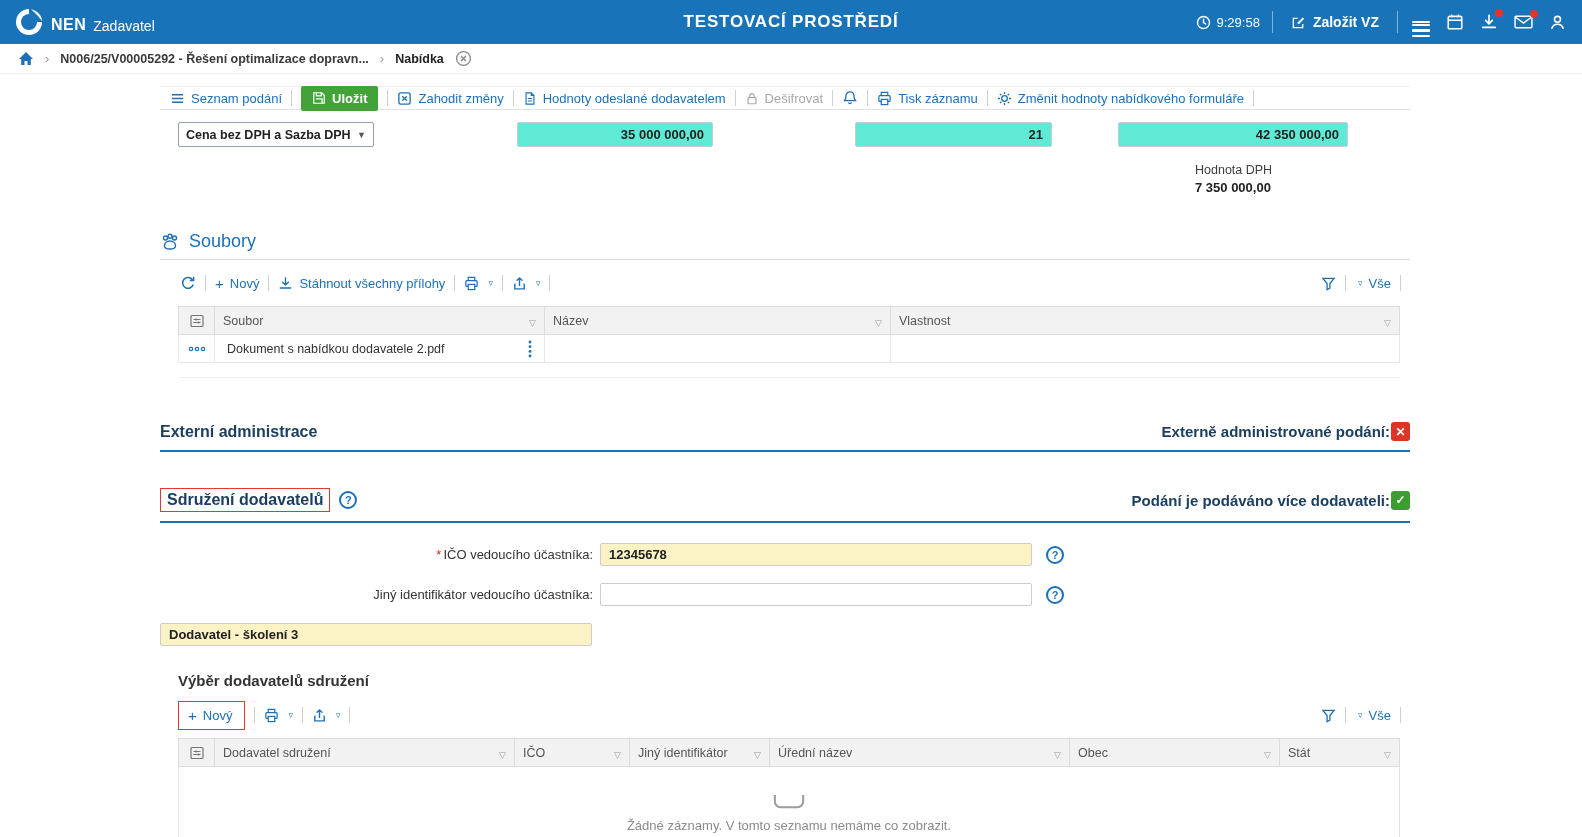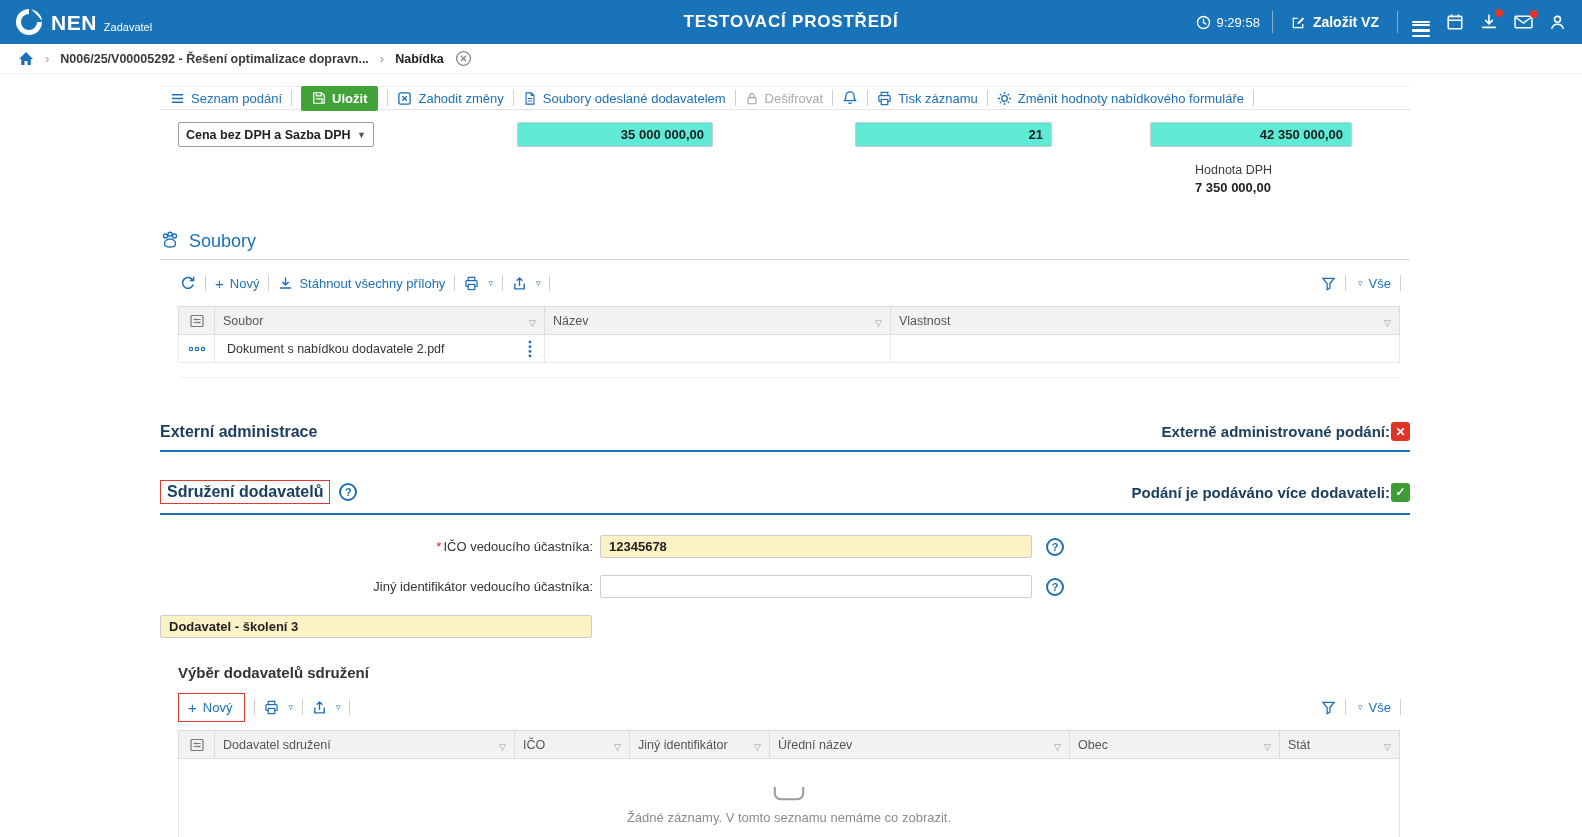"NEN" .brand-name { font-size: 21px -> 16px }
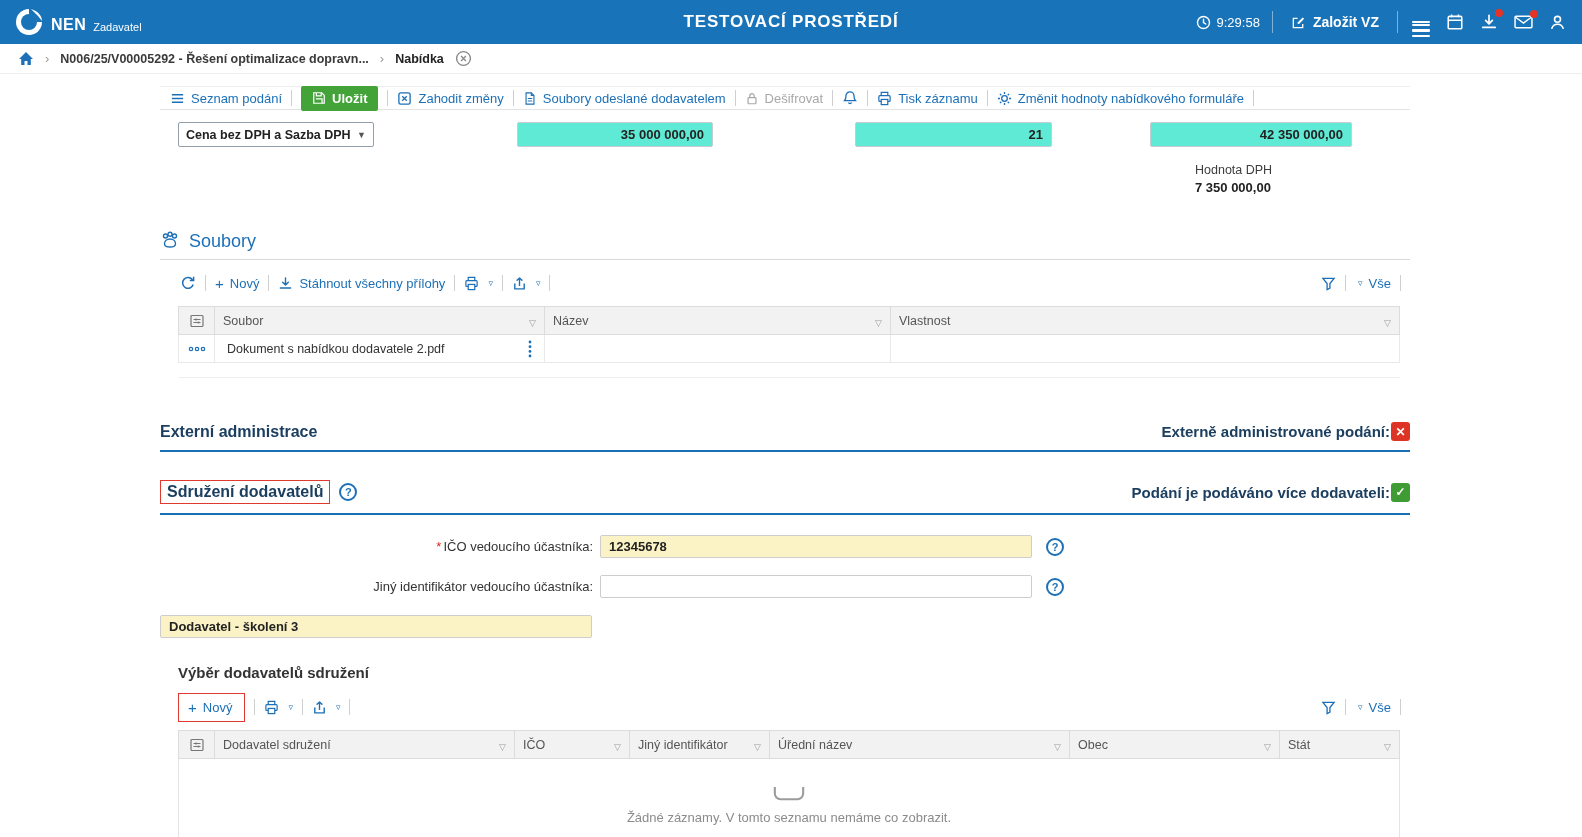"Zadavatel" .brand-role { font-size: 11px -> 14px }
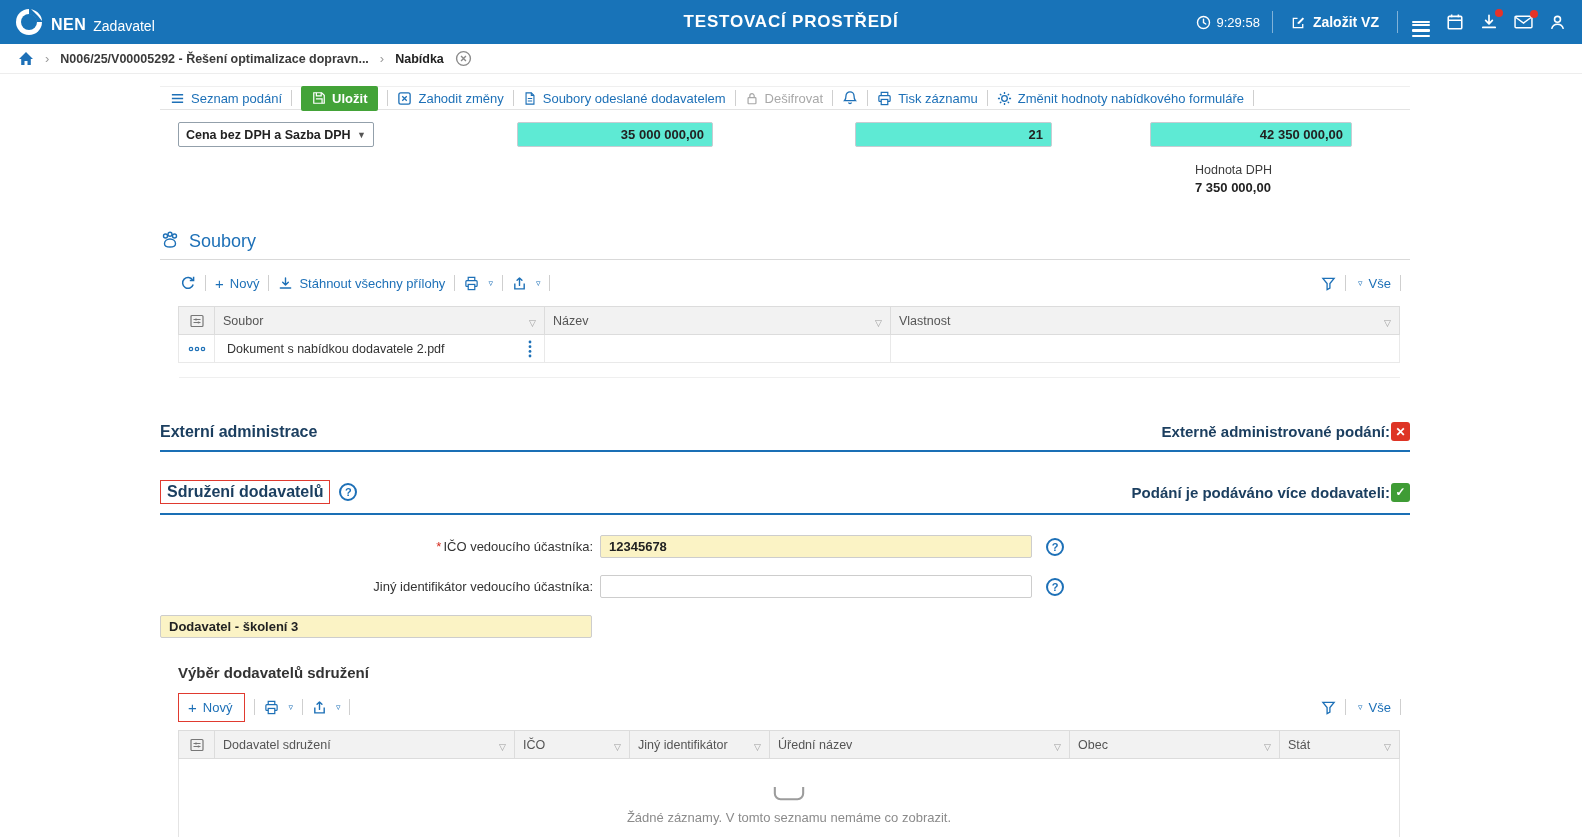"Soubory odeslané dodavatelem" span { text: Soubory -> Hodnoty }
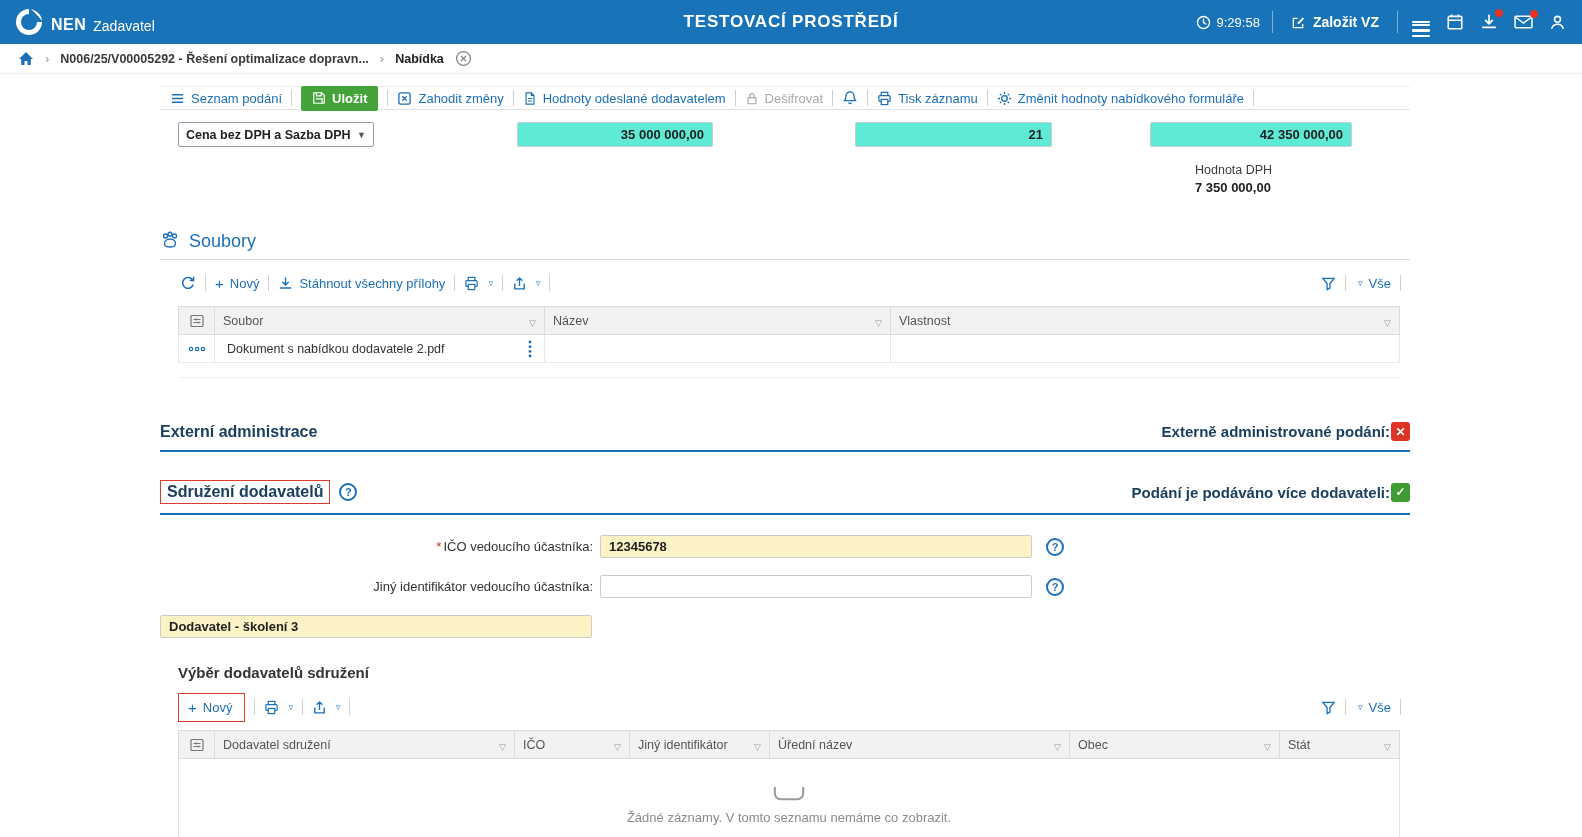"42 350 000,00" .v3 { margin-left: 98px -> 66px; width: 202px -> 230px }
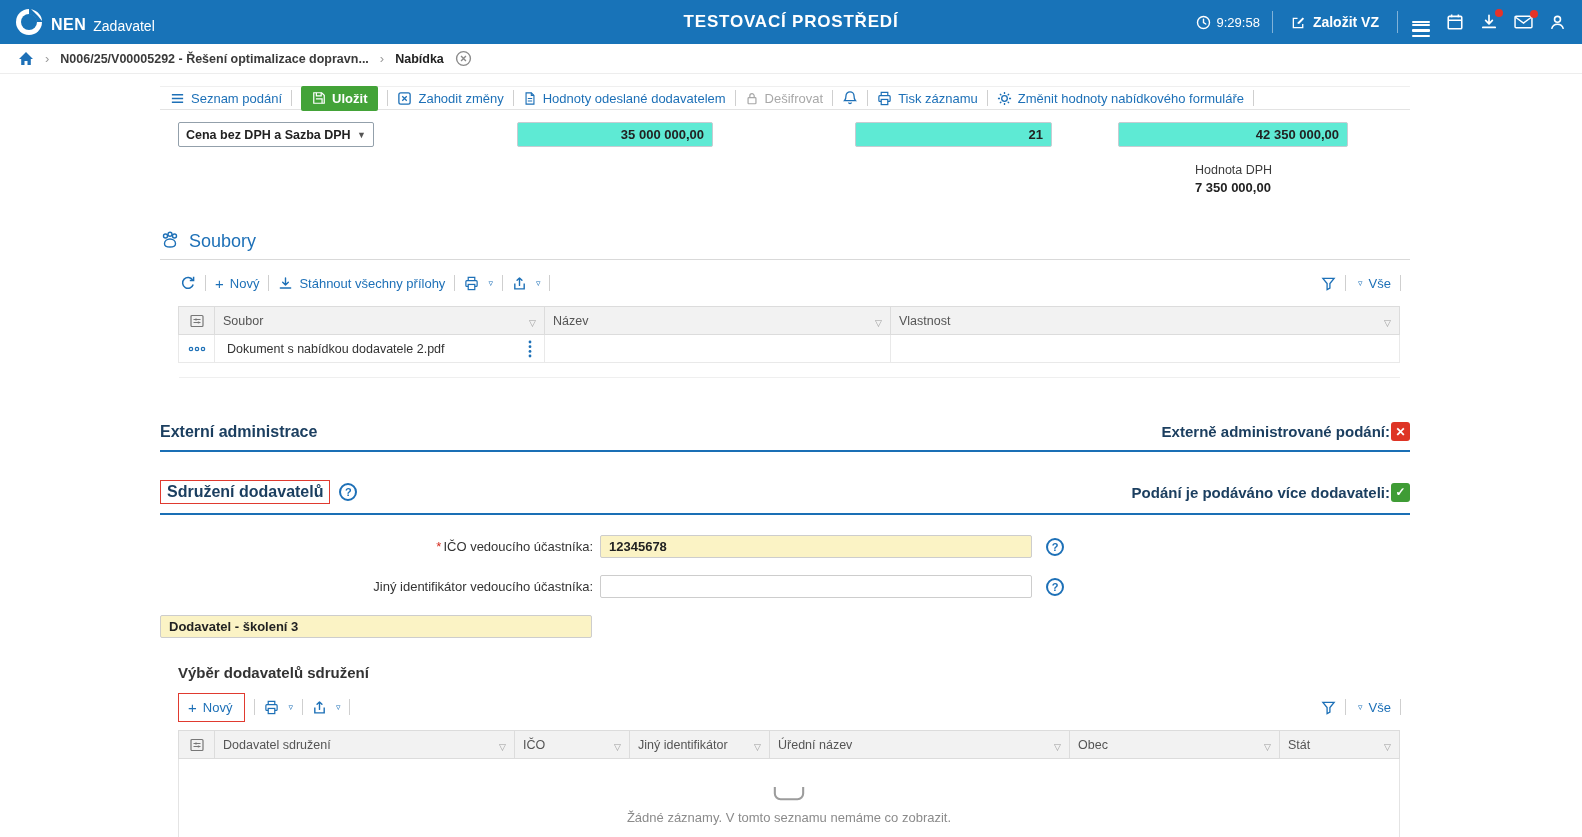"Soubory" .files-title { align-items: none -> center }
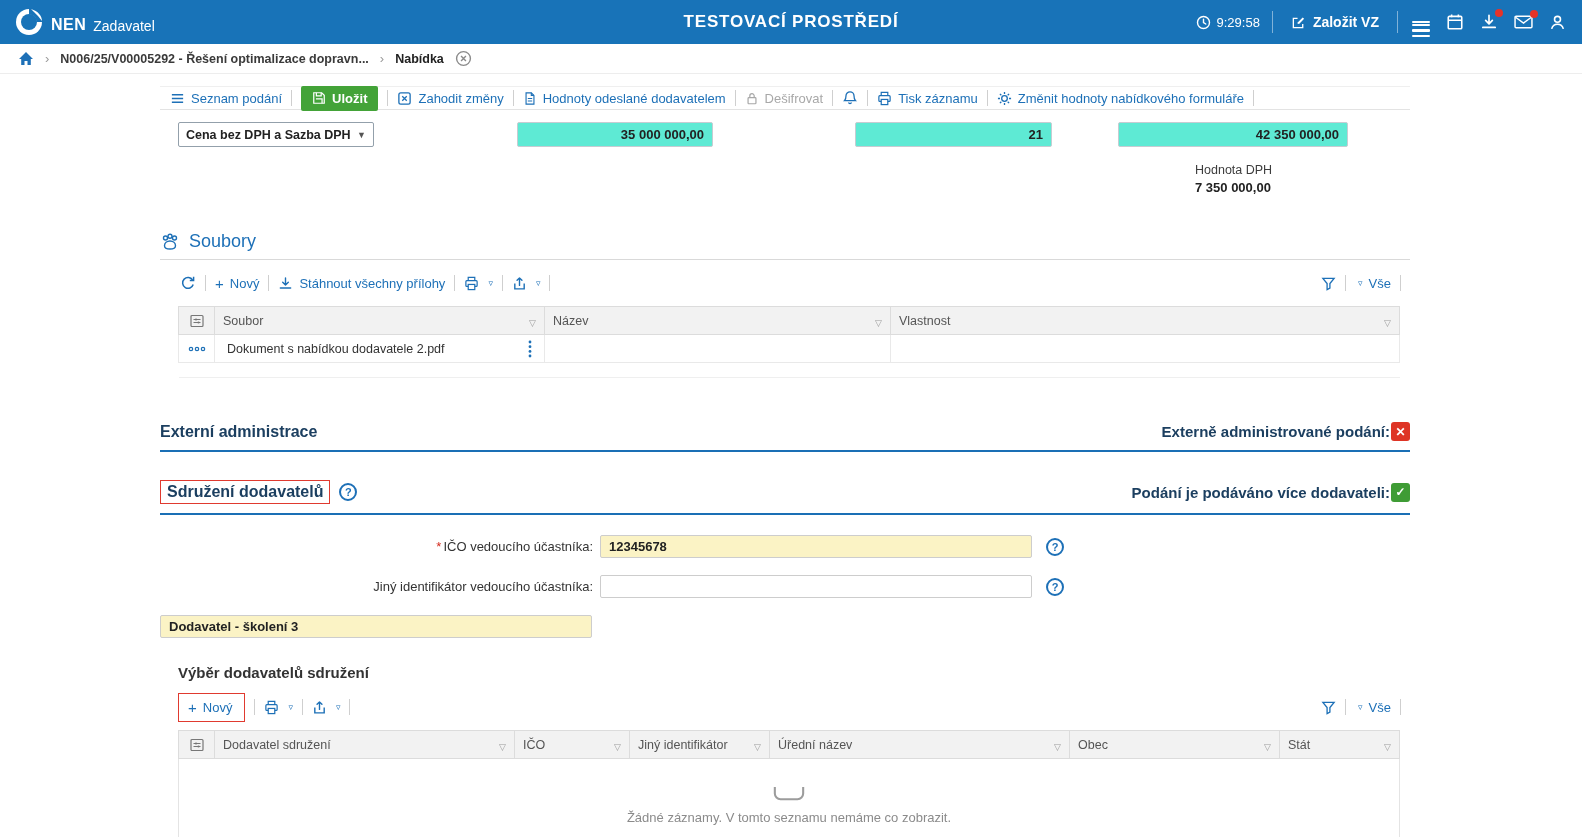"Sdružení dodavatelů" .section-bar.consortium { margin-top: 28px -> 36px }
